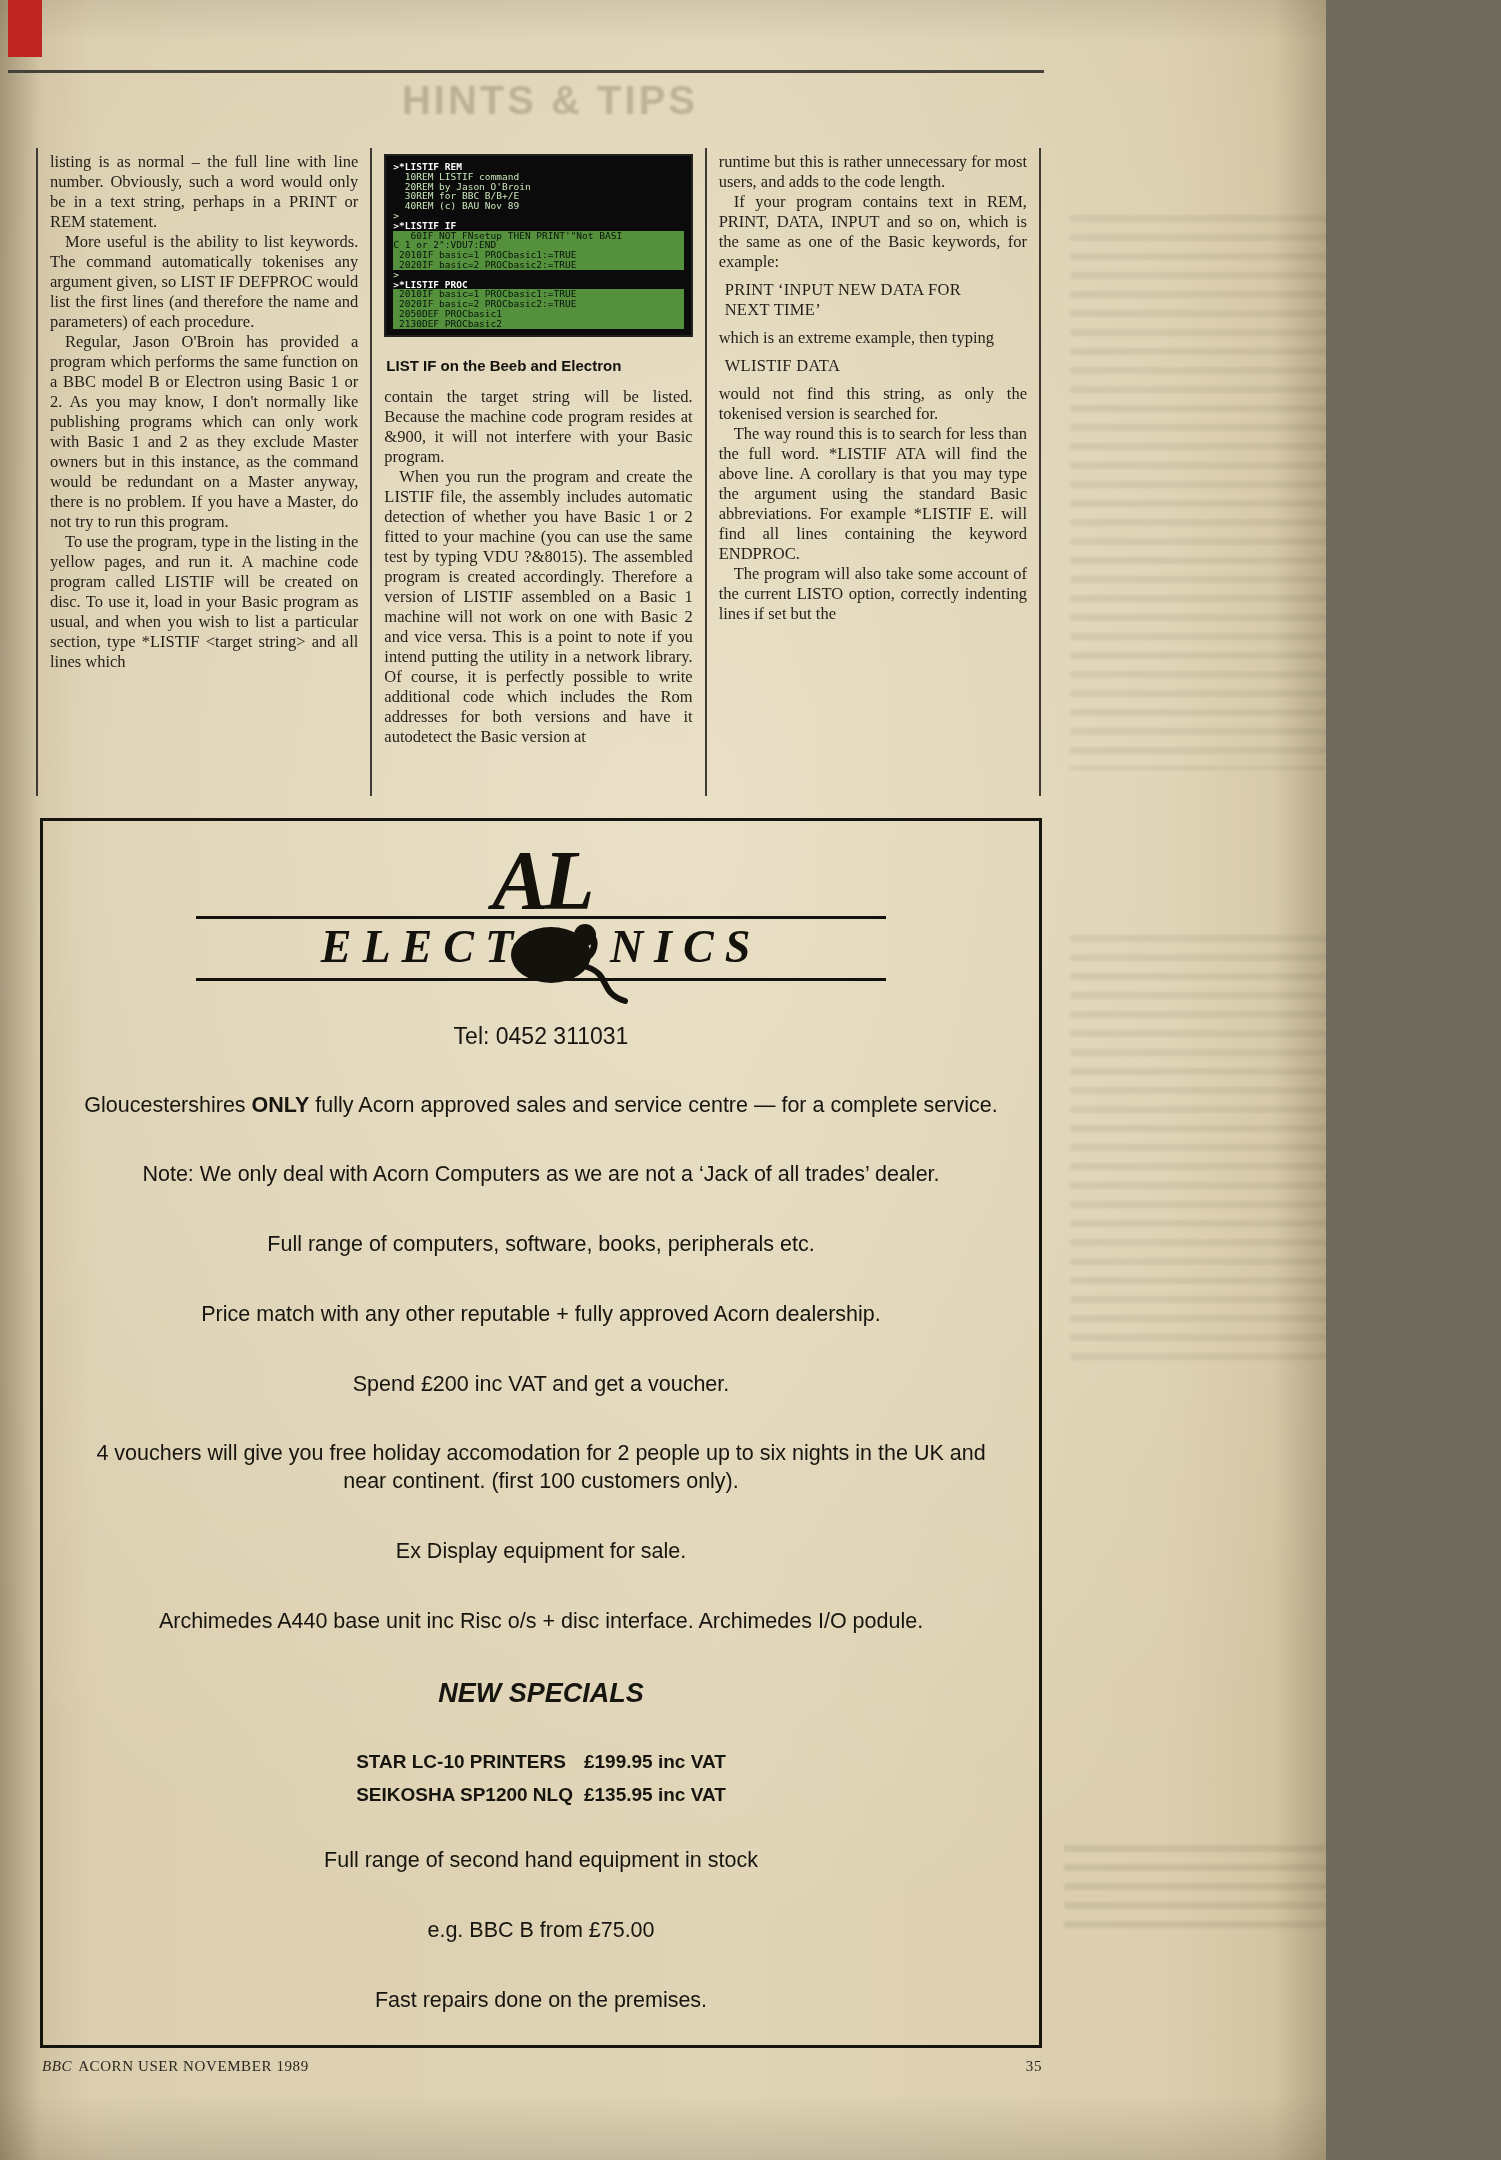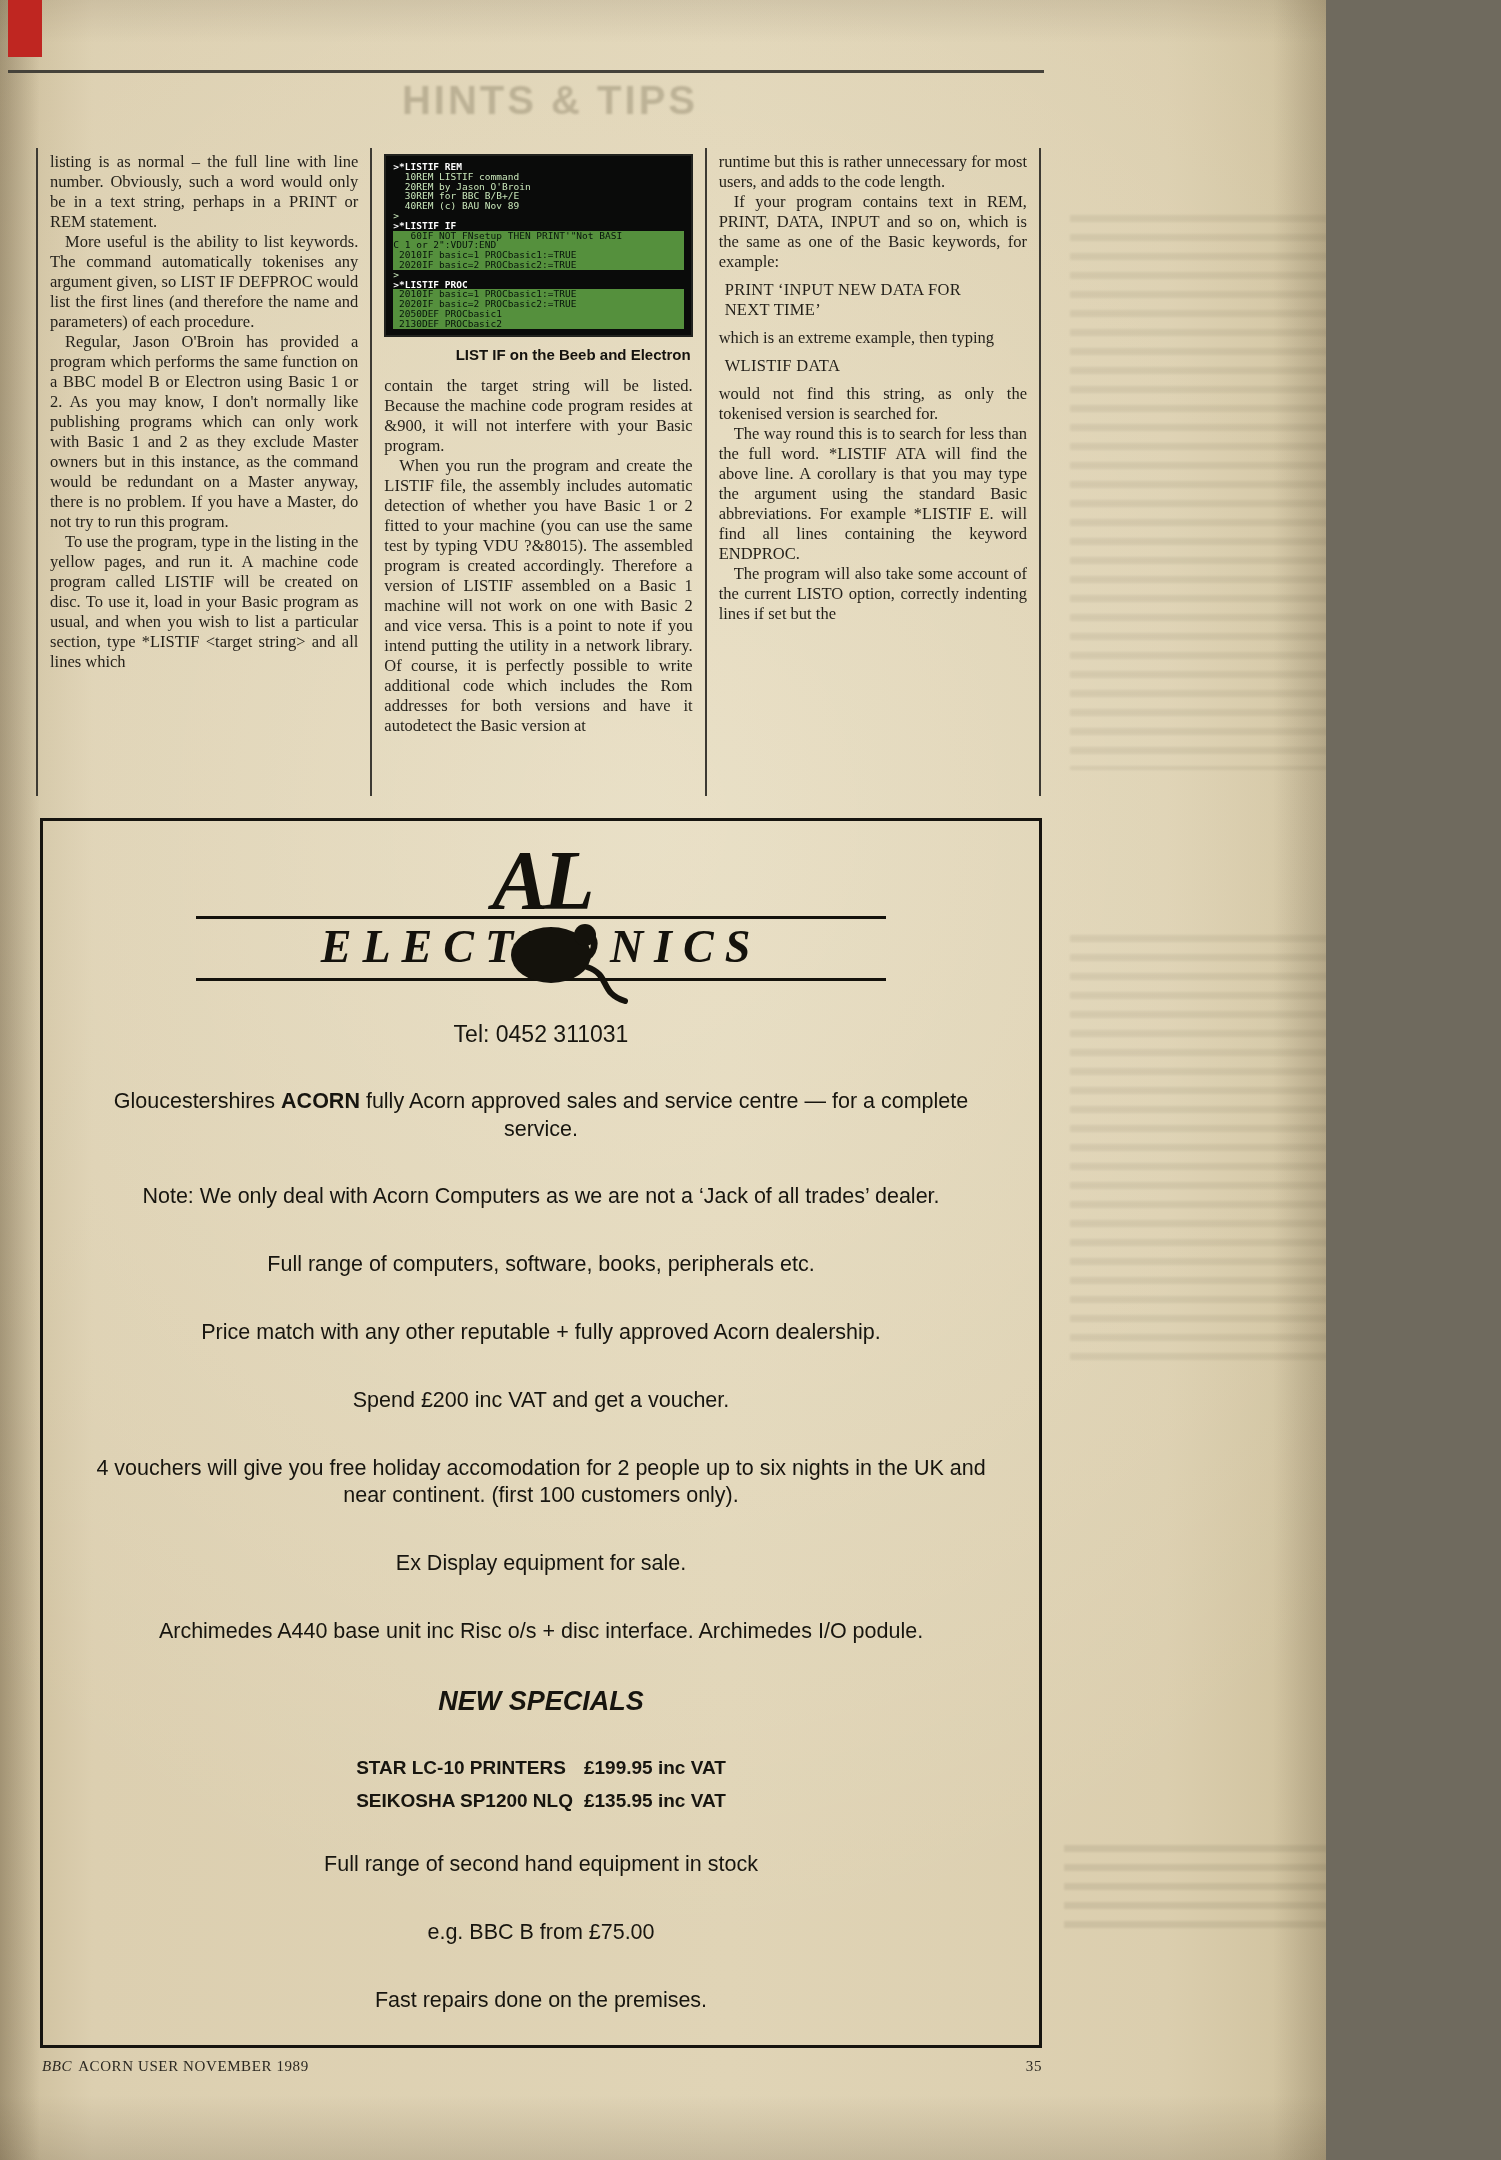"LIST IF on the Beeb" .shot-caption { margin: 9px 2px 12px -> 20px 2px 12px; text-align: right -> left }
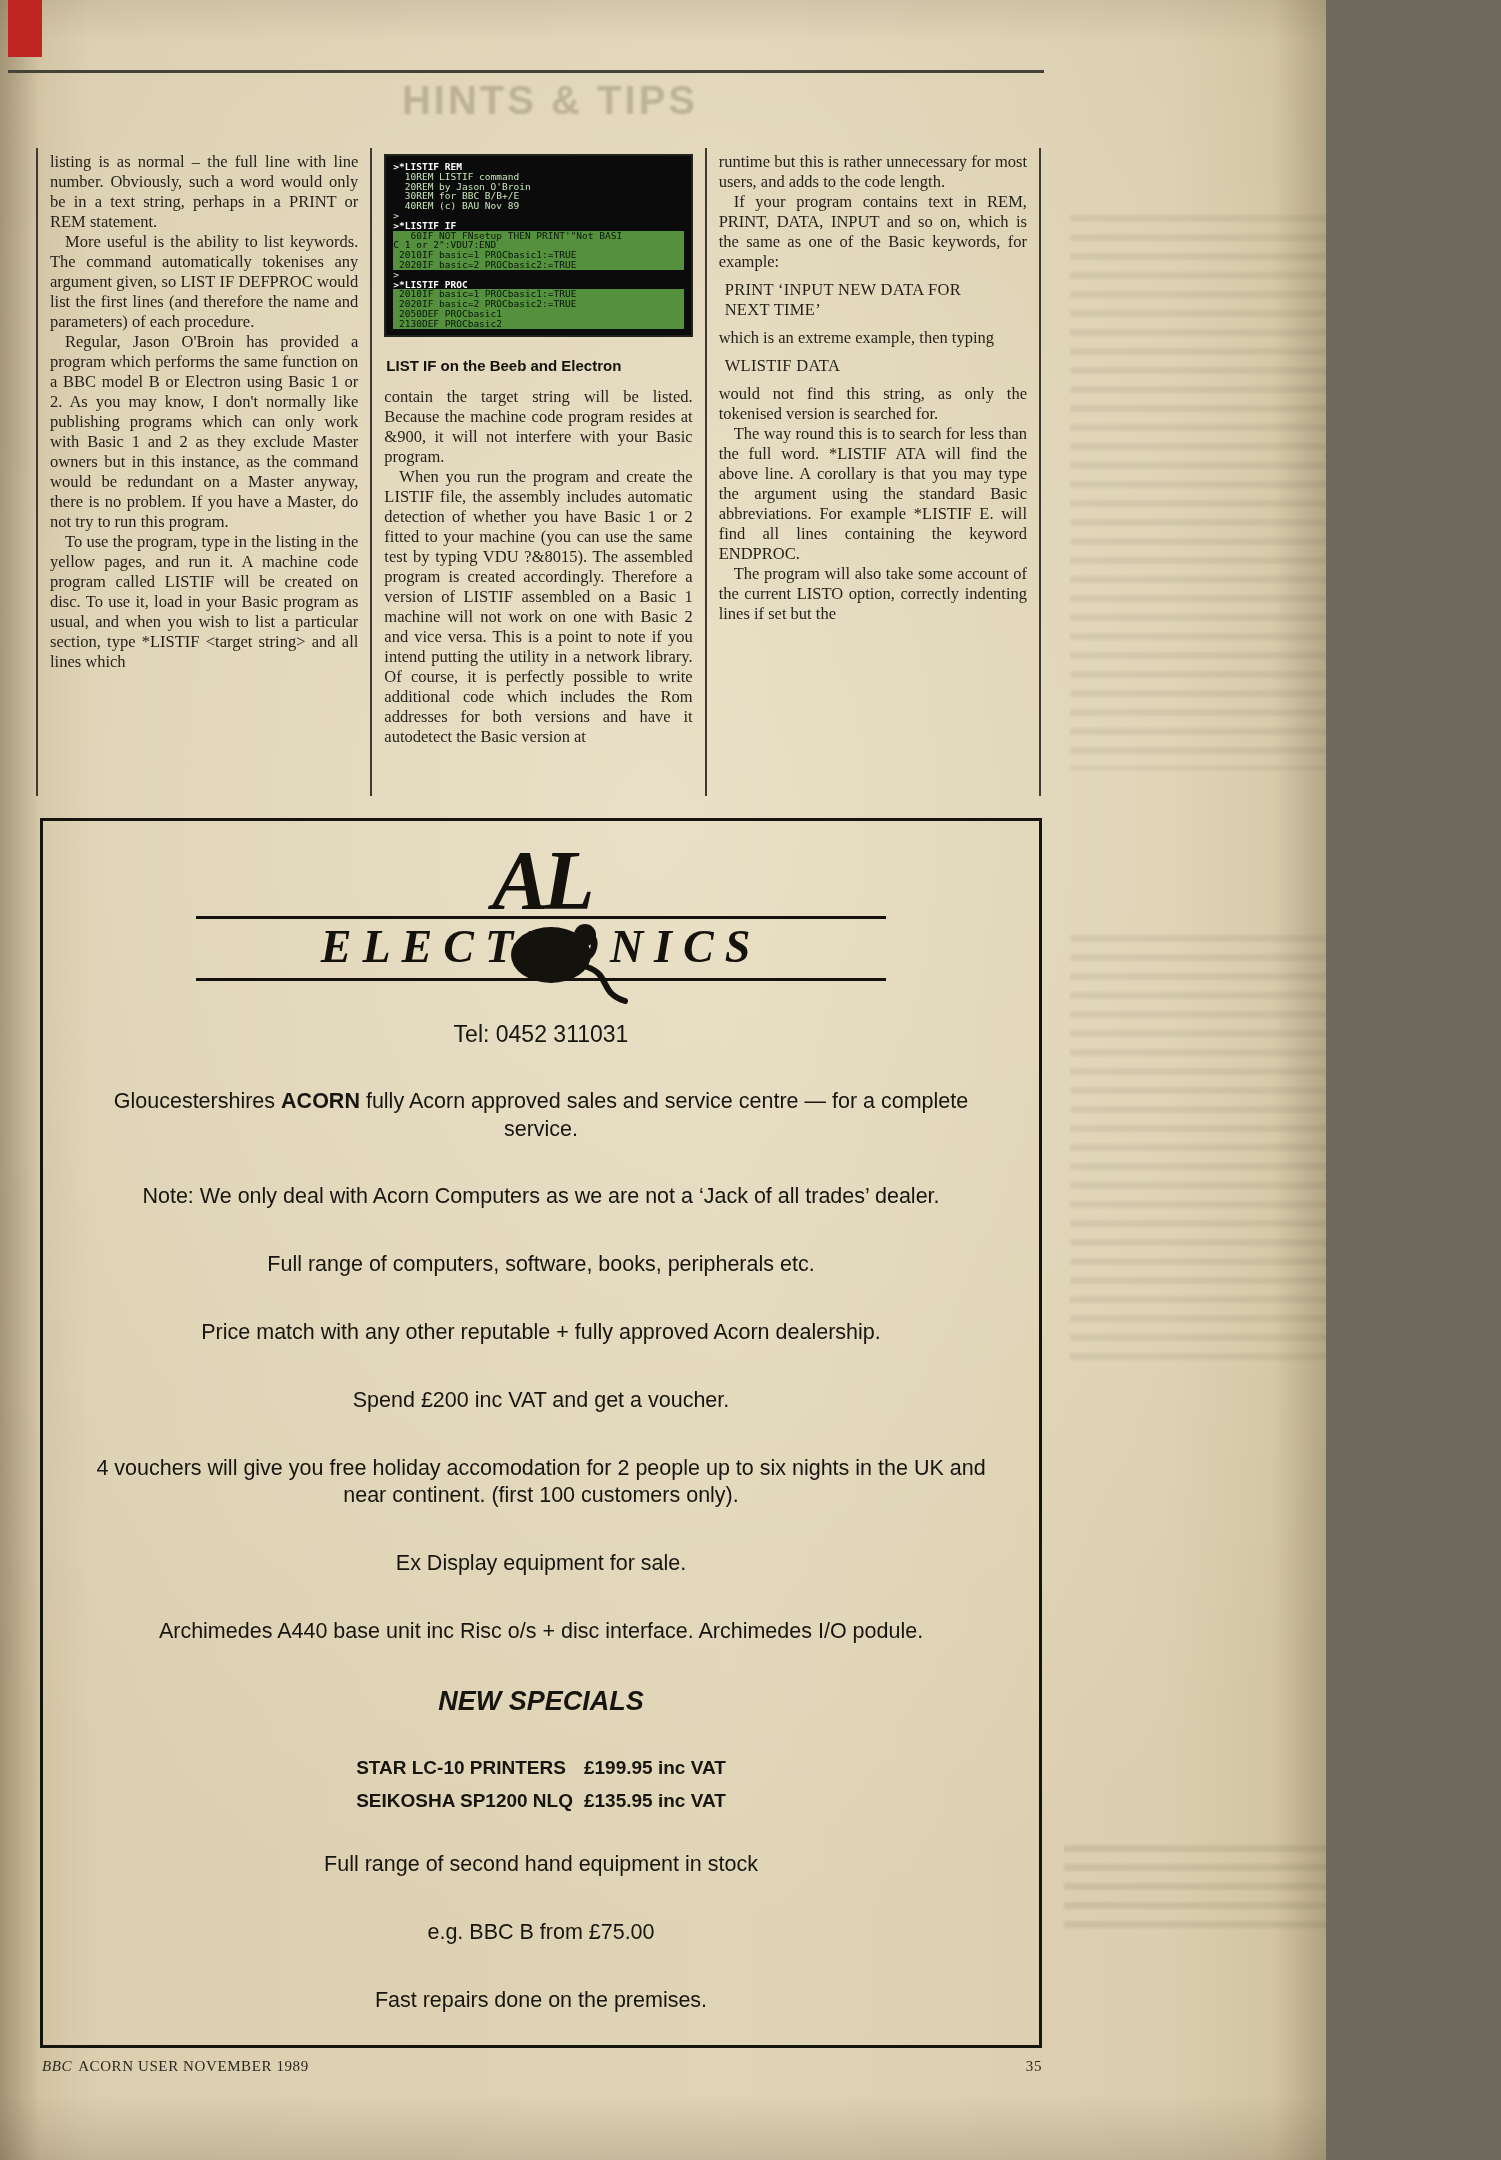"ACORN" b { text: ACORN -> ONLY }
